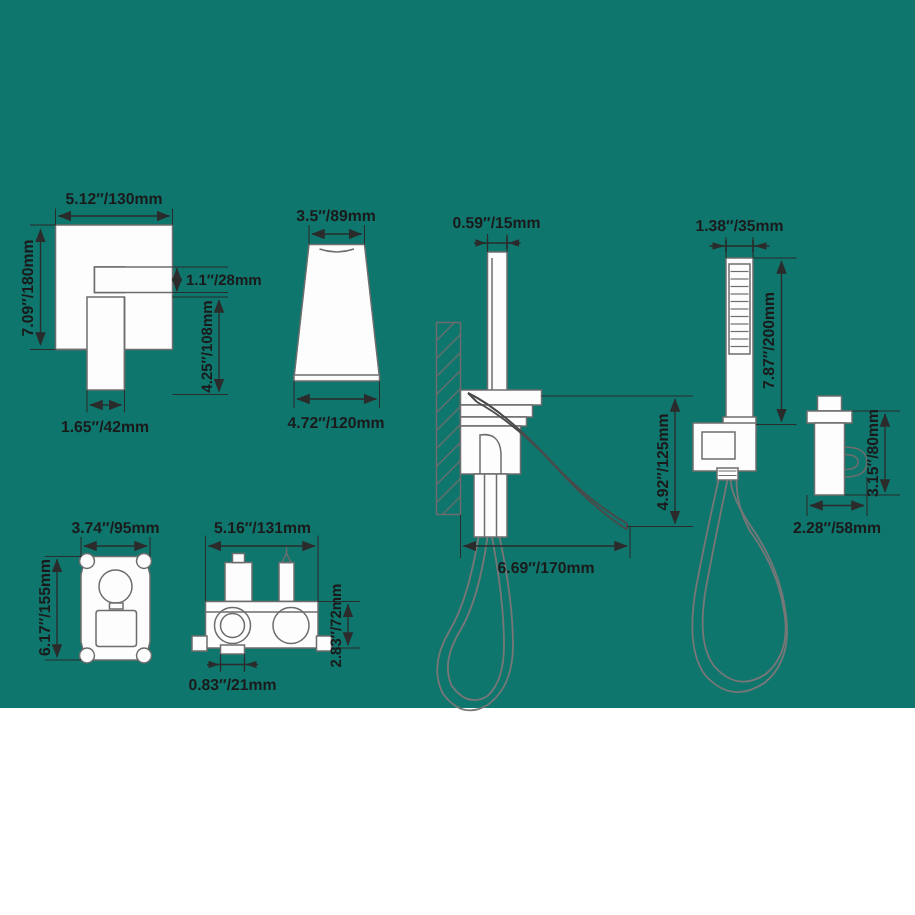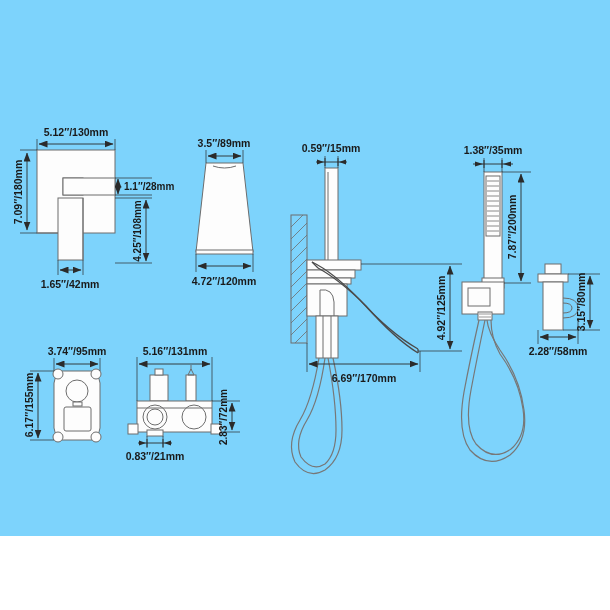"5.12″/130mm" #sheet { background: #7dd3fc -> #0f766e; height: 536px -> 472px }
